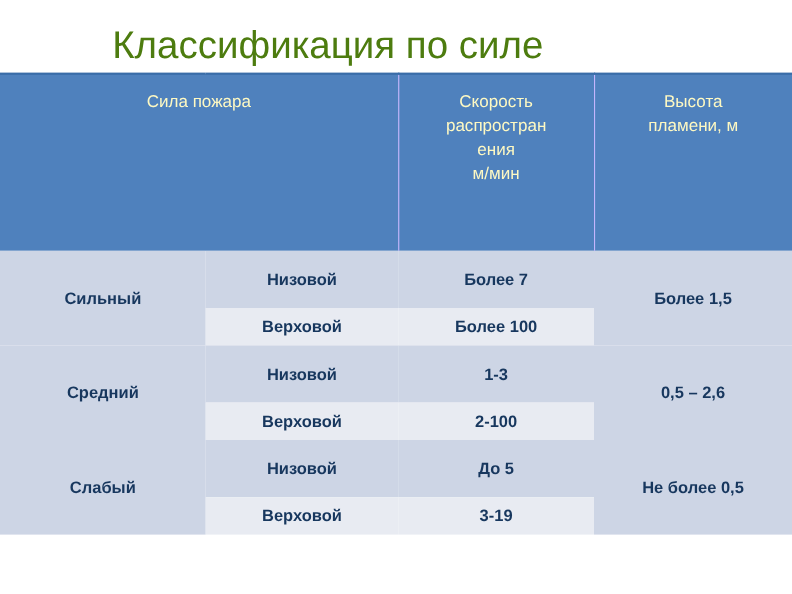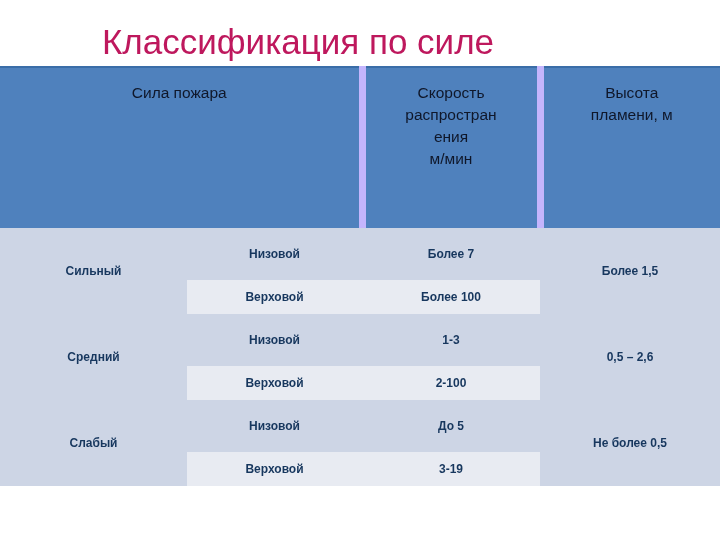"Классификация по силе" .slide-title { color: #be185d -> #4d7c0f }
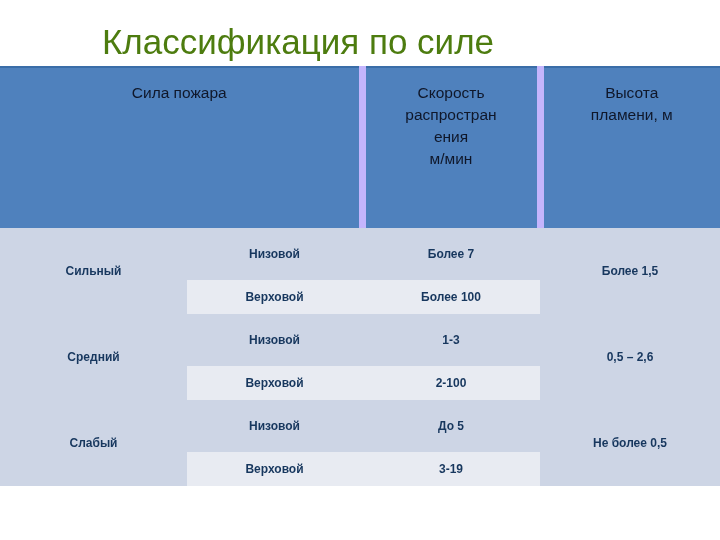"Сила пожара" .hdr td { color: #0f172a -> #fef9c3 }
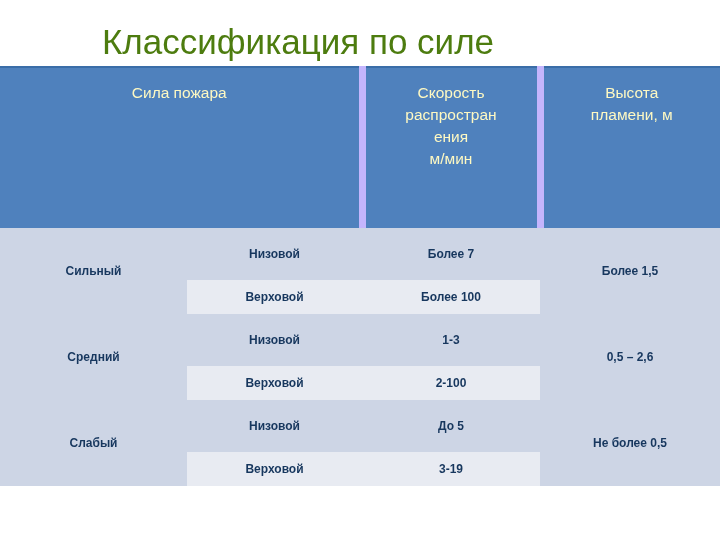"Скорость" .hdr td.hdr-sep { border-left: 7px solid #c4b5fd -> 1px solid #c4b5fd }
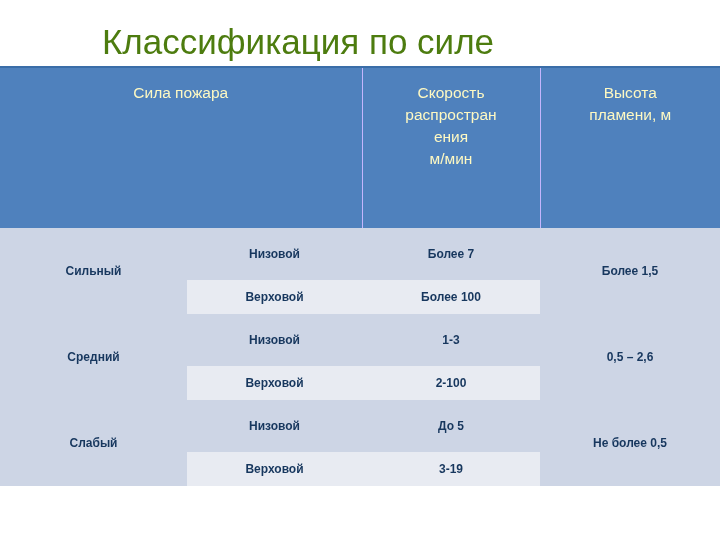"Низовой" .fire-table td { font-size: 12px -> 15px }
